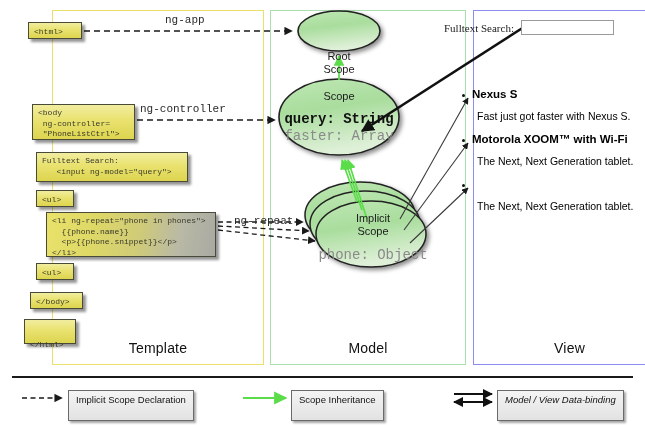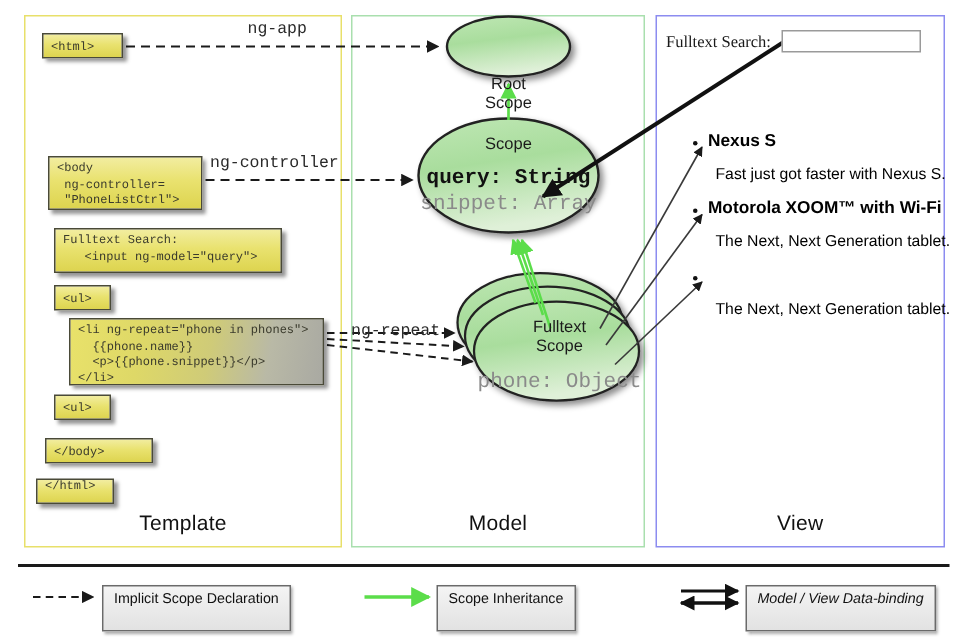"snippet: Array" div.k { text: snippet -> faster }
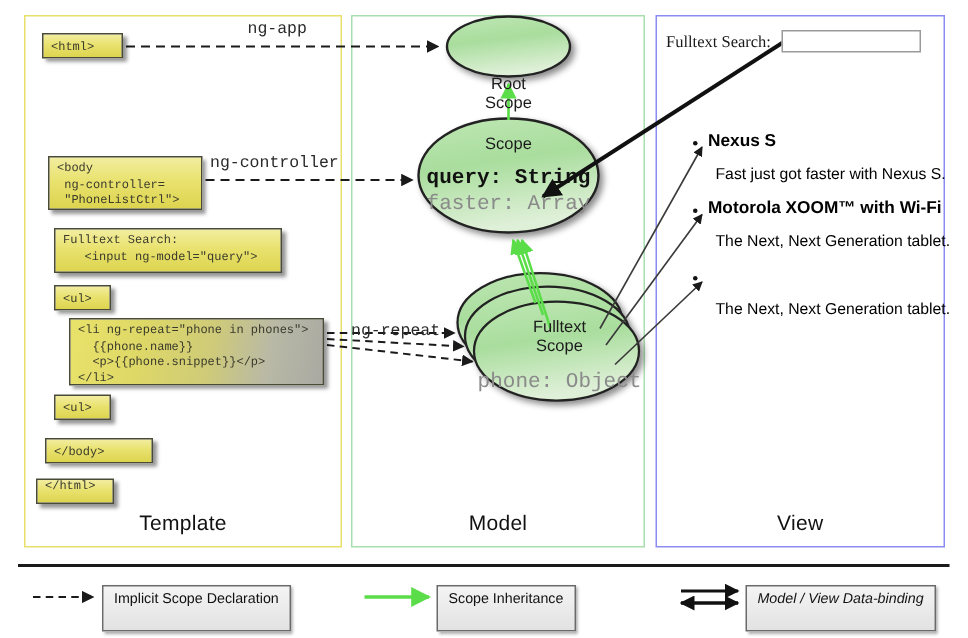"Fulltext" div.t { text: Fulltext -> Implicit }
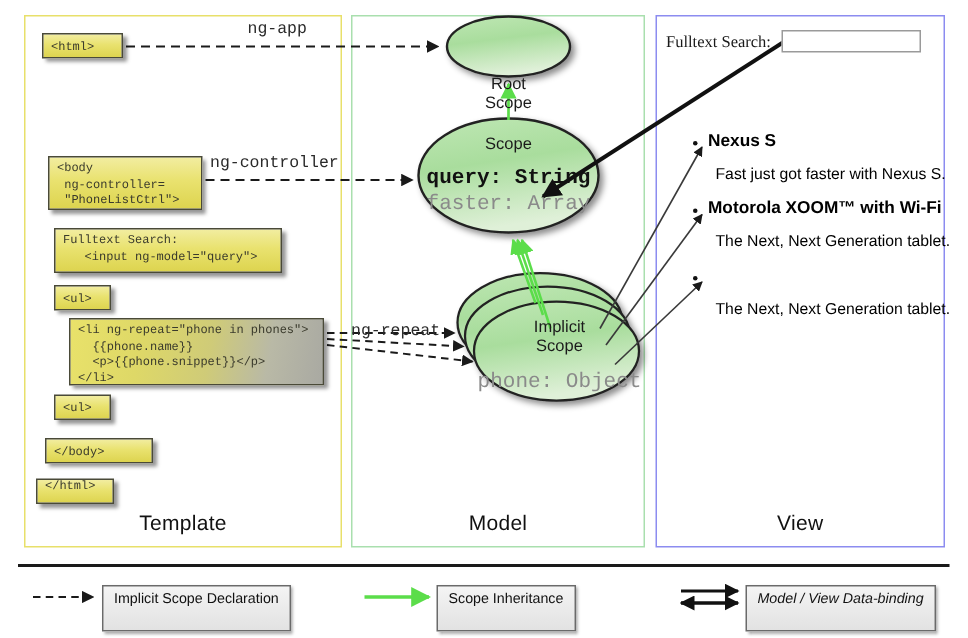"</body>" #box-body-close { width: 72px -> 53px }
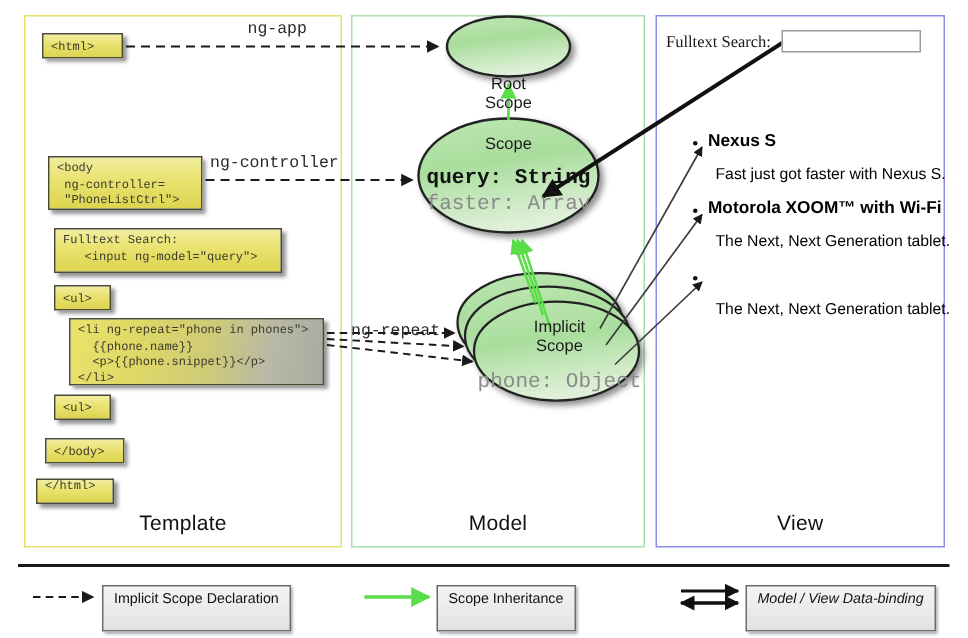"</html>" #box-html-close { padding-top: 0 -> 20px }
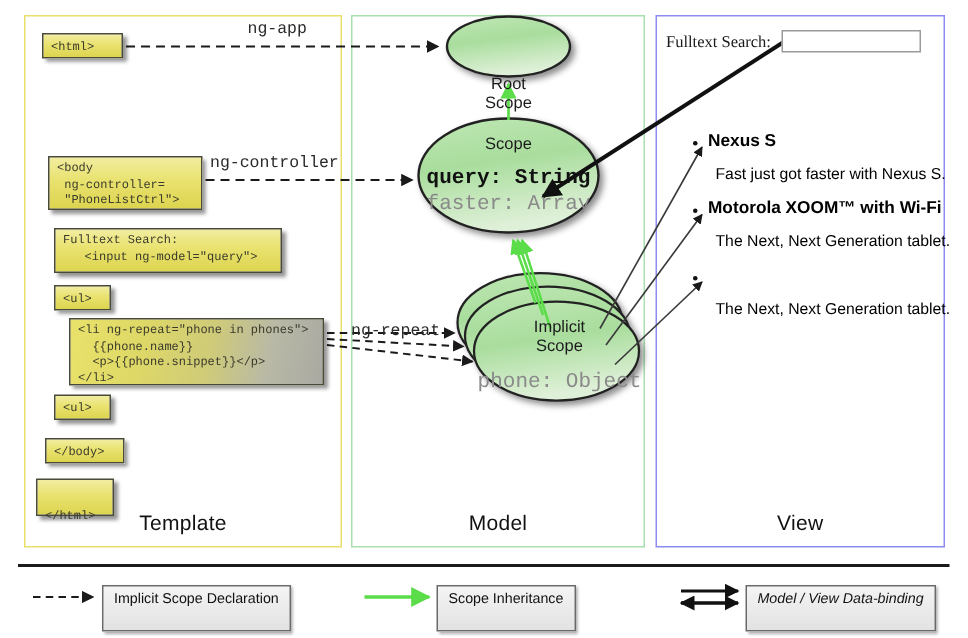"Template" .panel { margin-left: none -> 36px }
